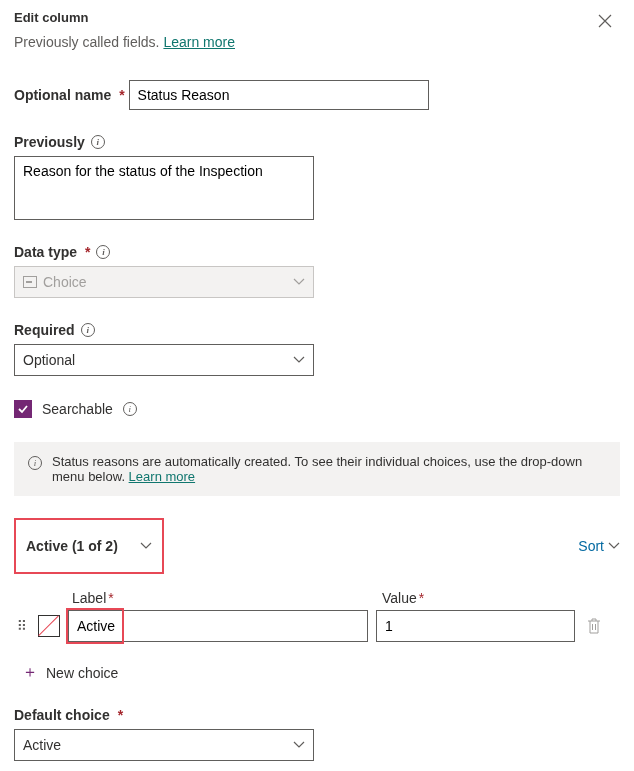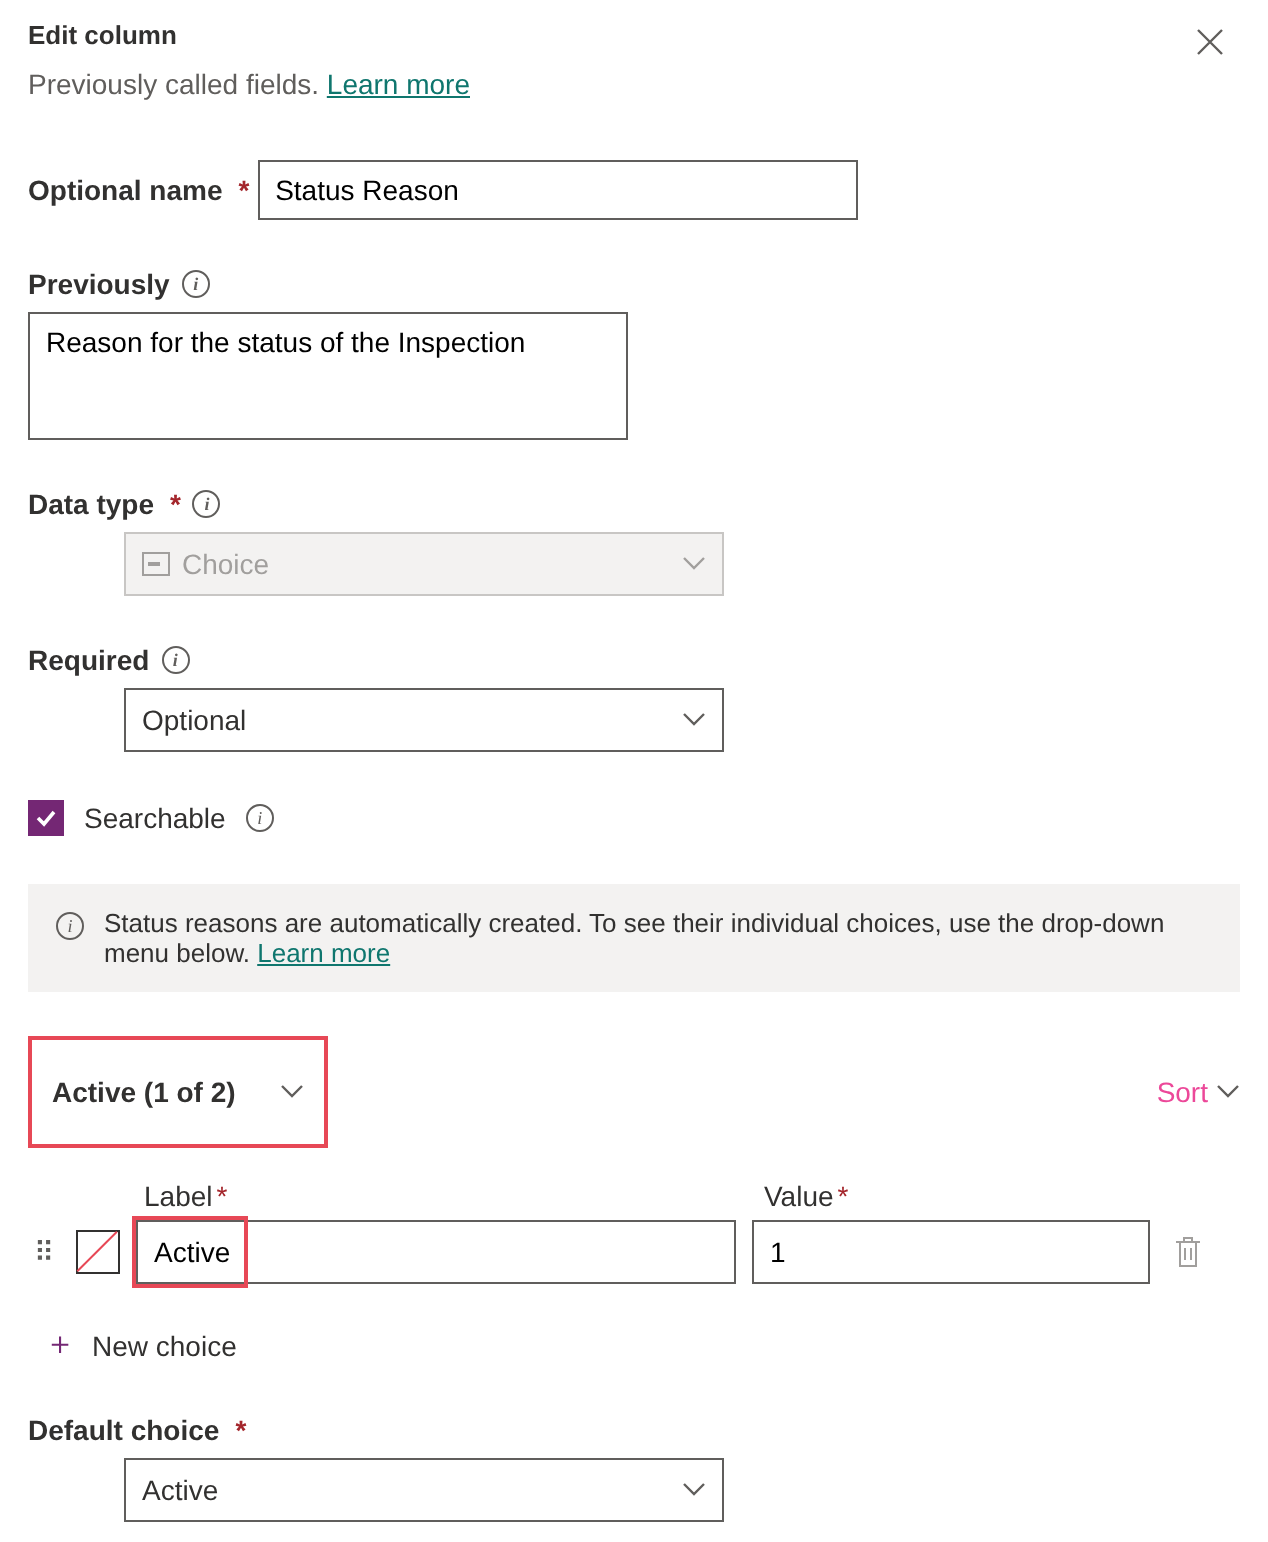"Choice" .select { margin-left: 48px -> none }
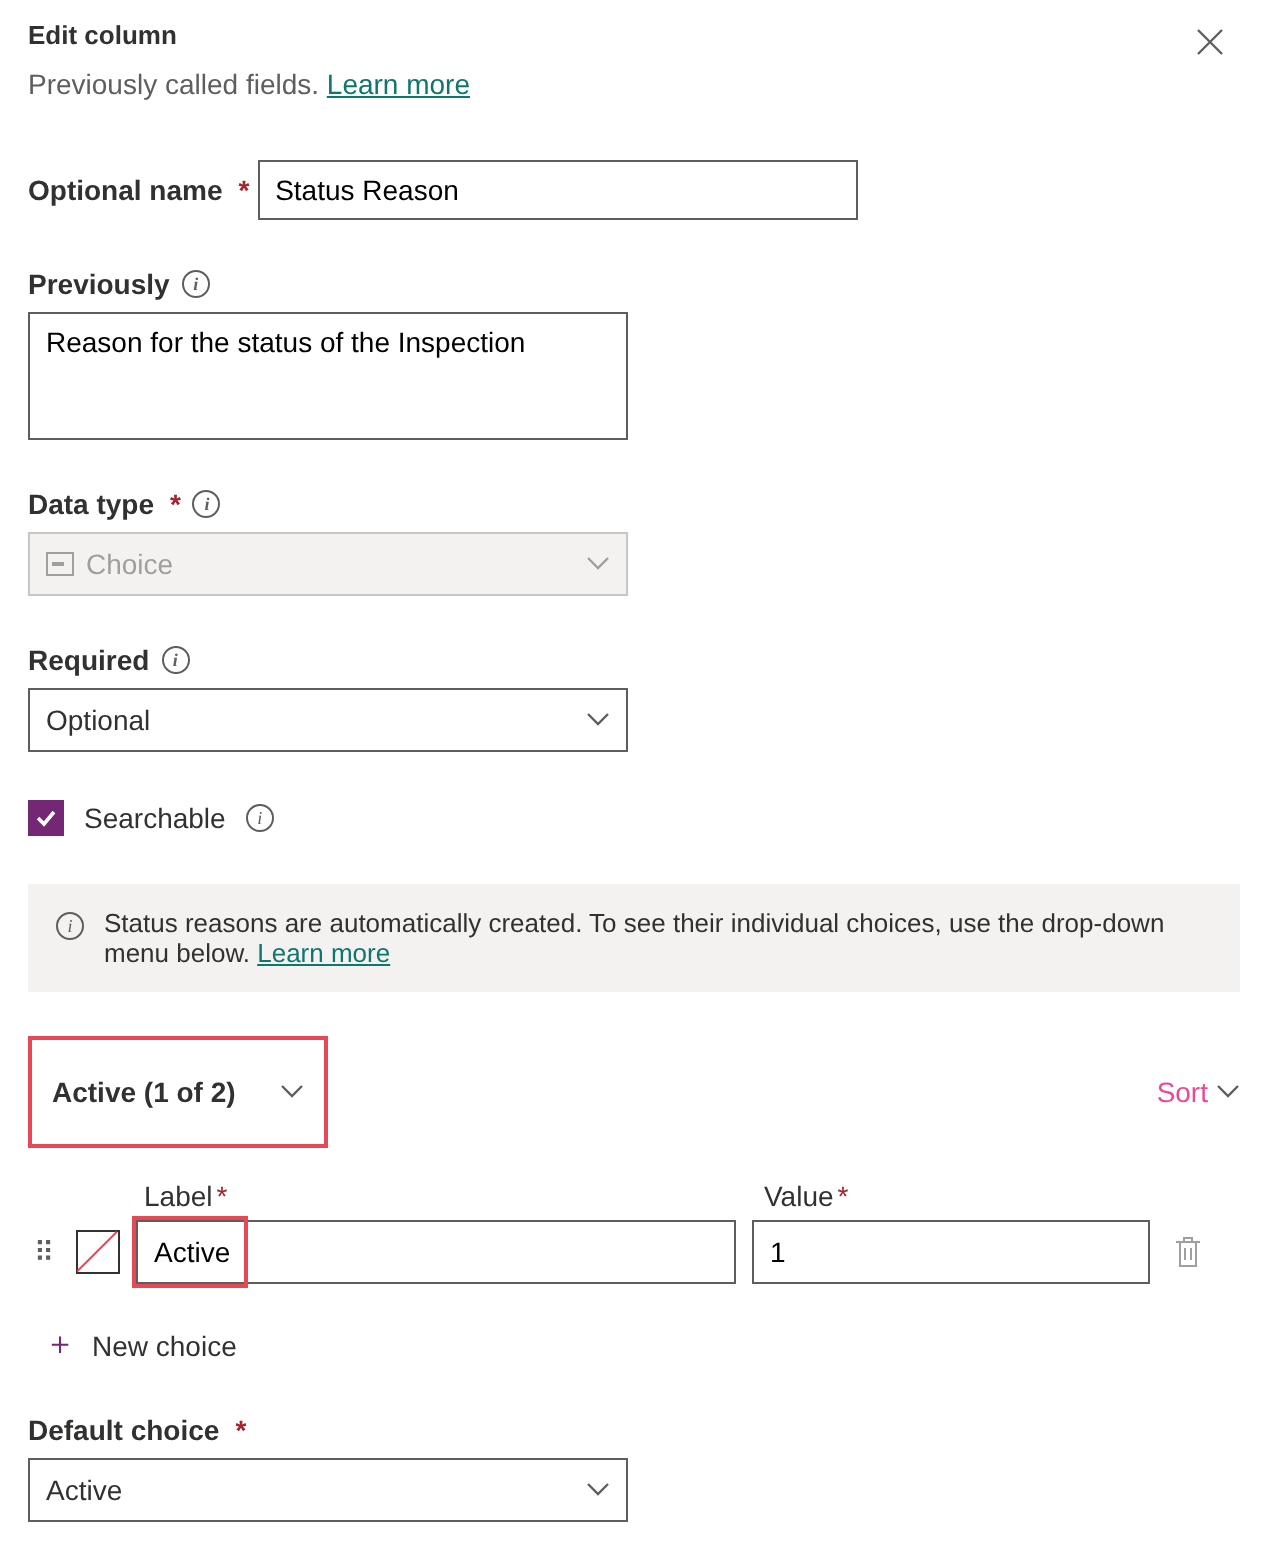"Sort" .sort-btn { color: #ec4899 -> #0369a1 }
